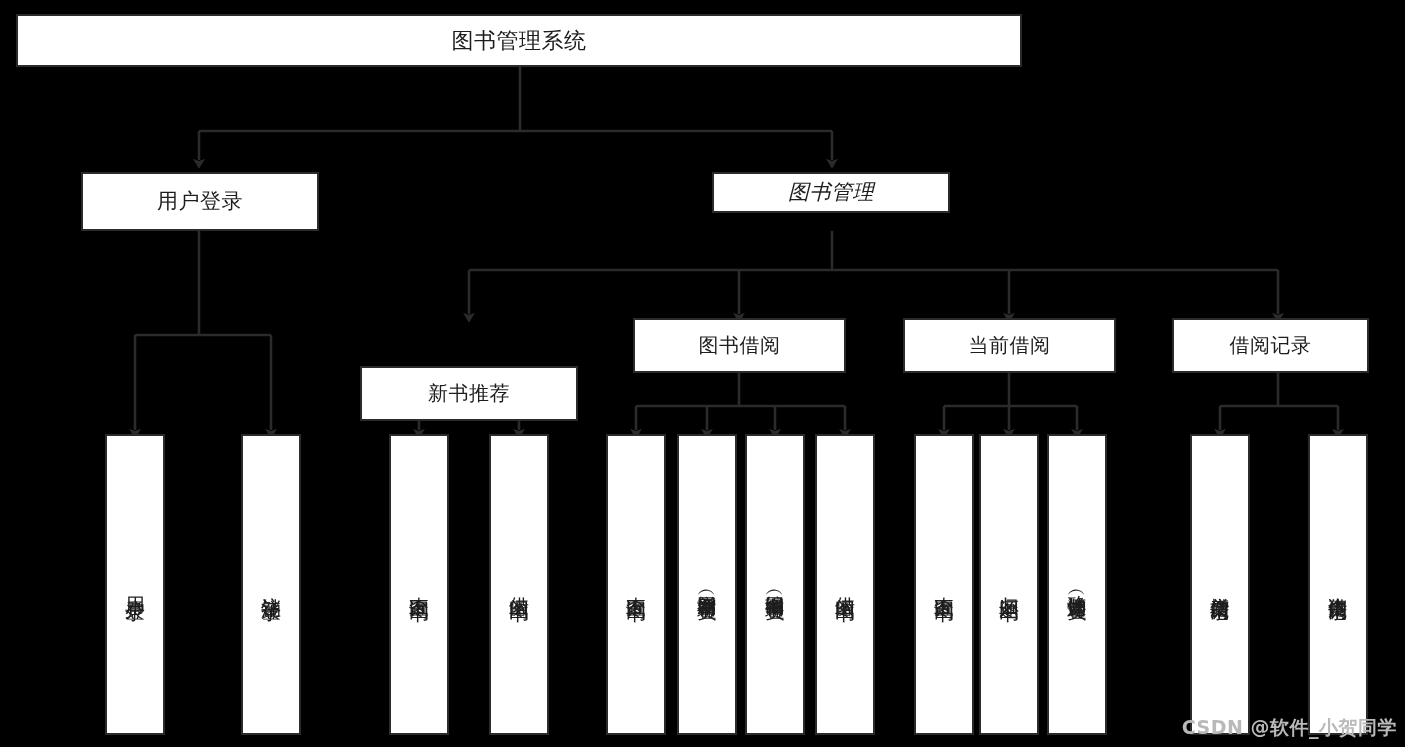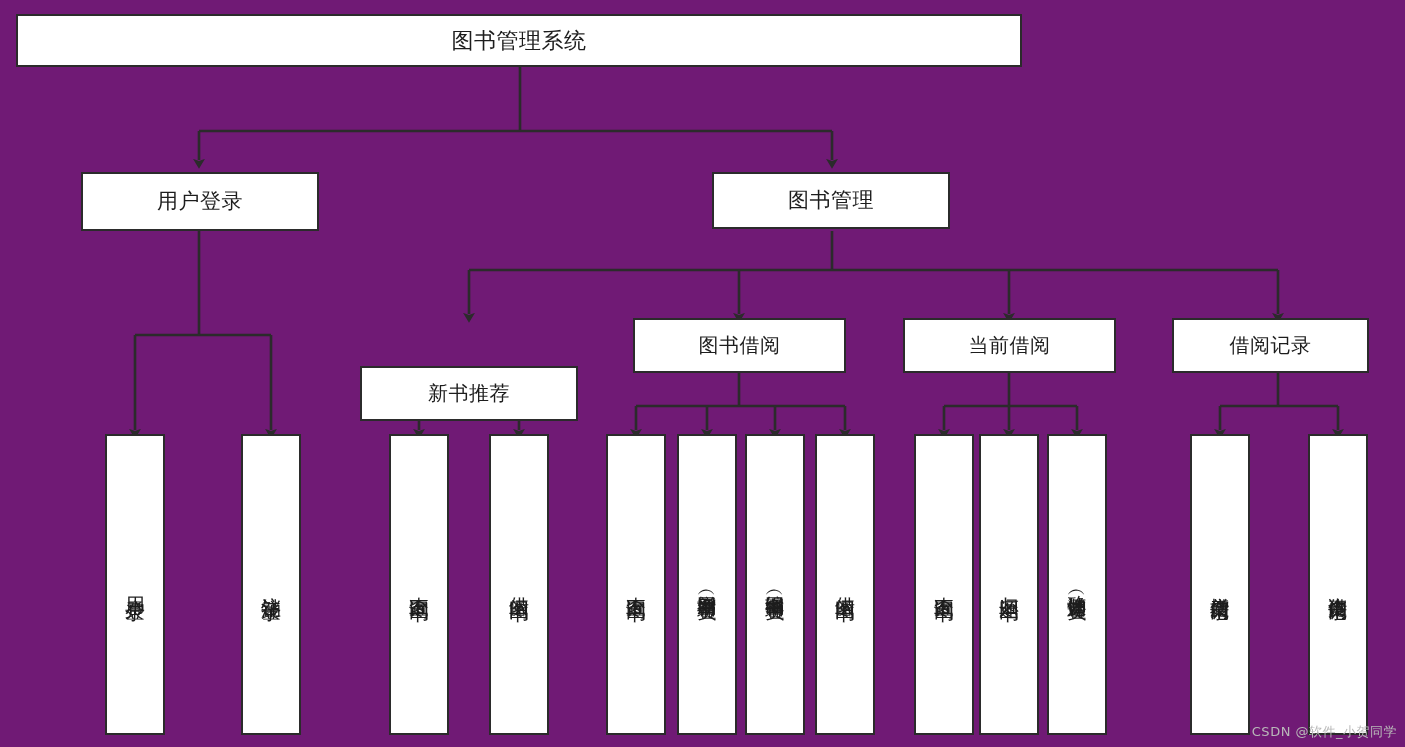"图书管理系统" #canvas { background: #701a75 -> #000000 }
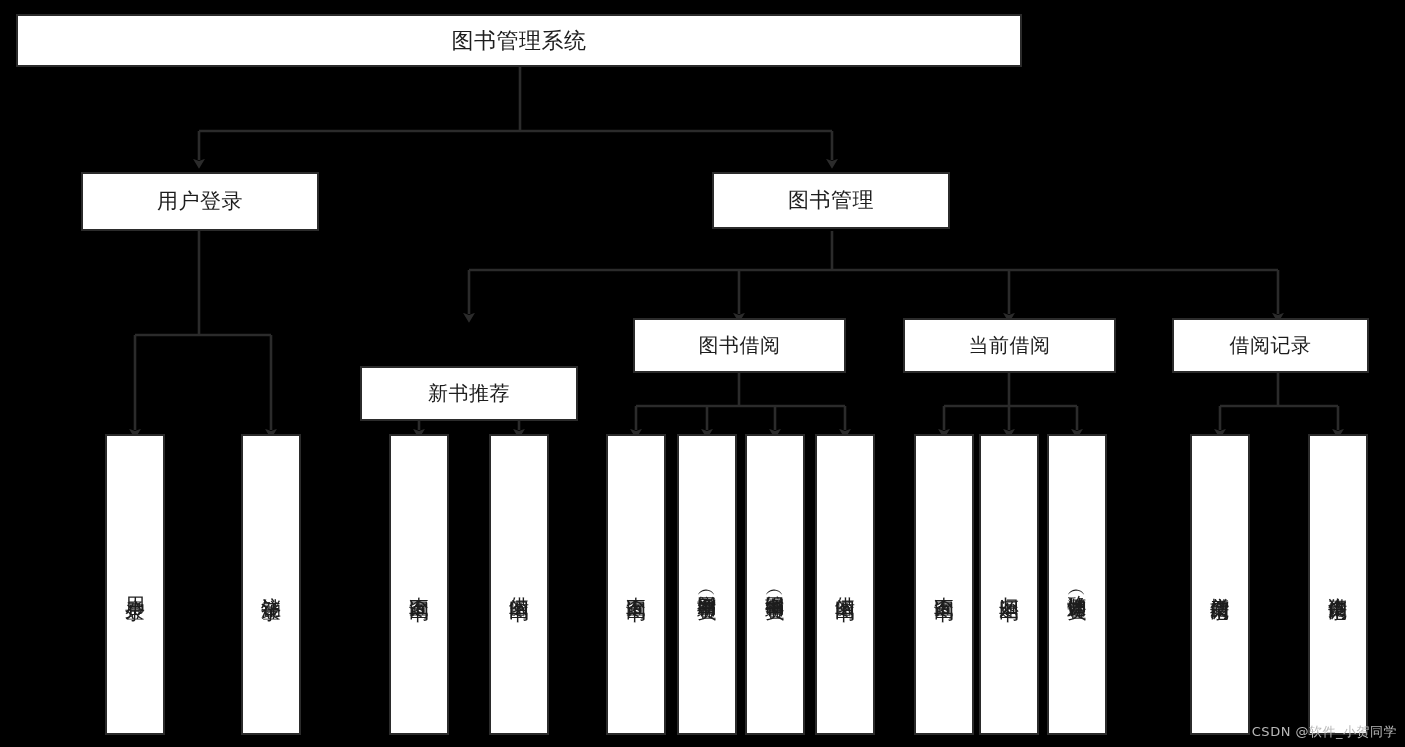"图书管理" div.node { font-style: none -> italic; height: 57px -> 41px }
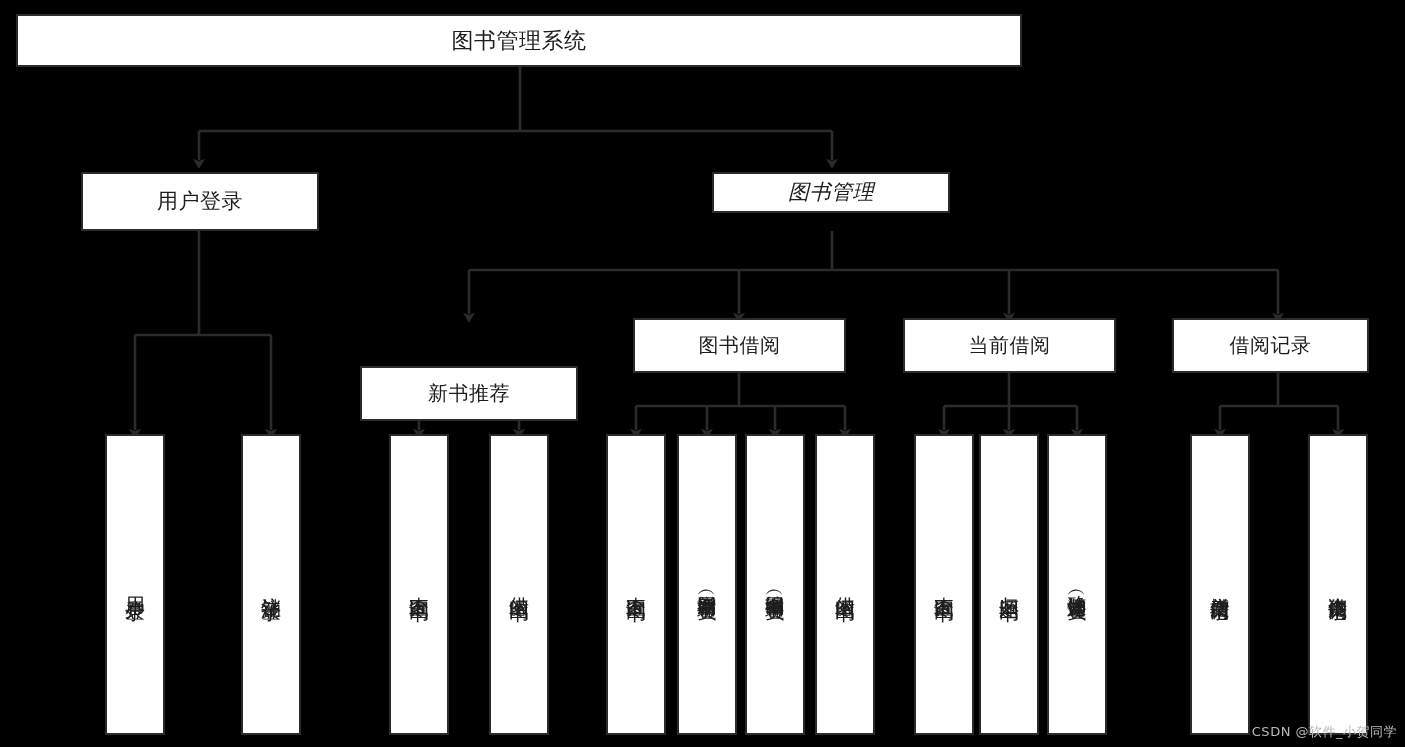"CSDN @软件_小贺同学" #watermark { font-size: 13px -> 19px; font-weight: none -> bold }
